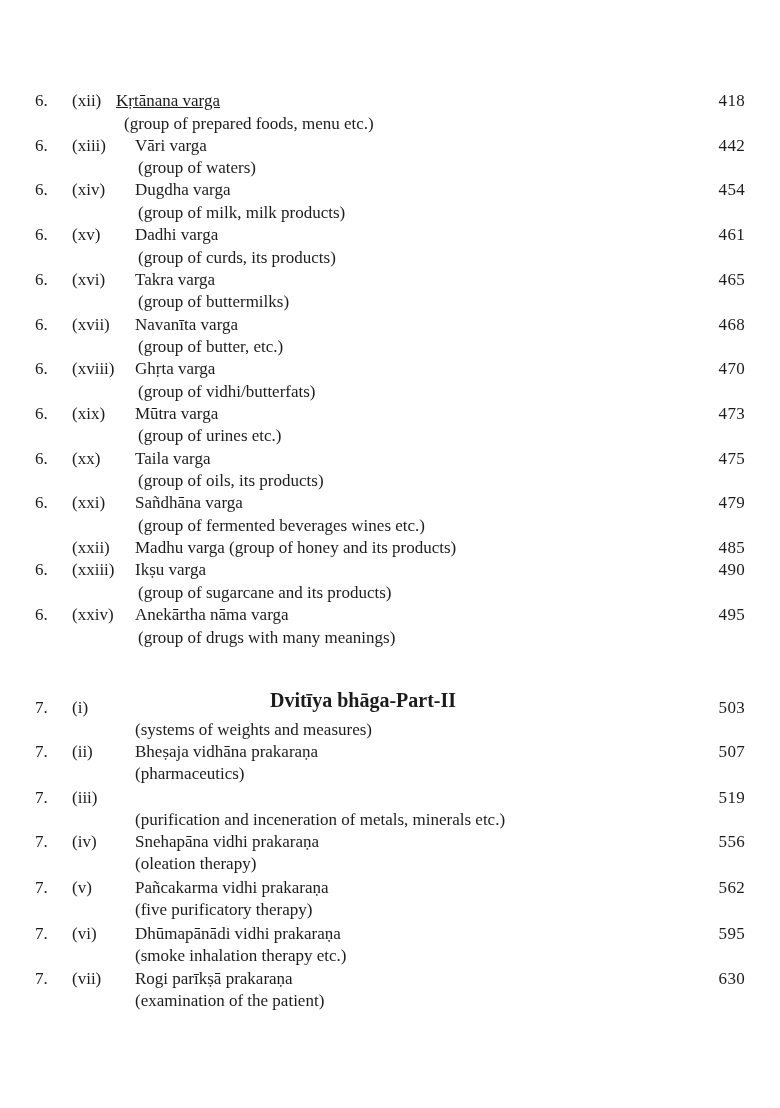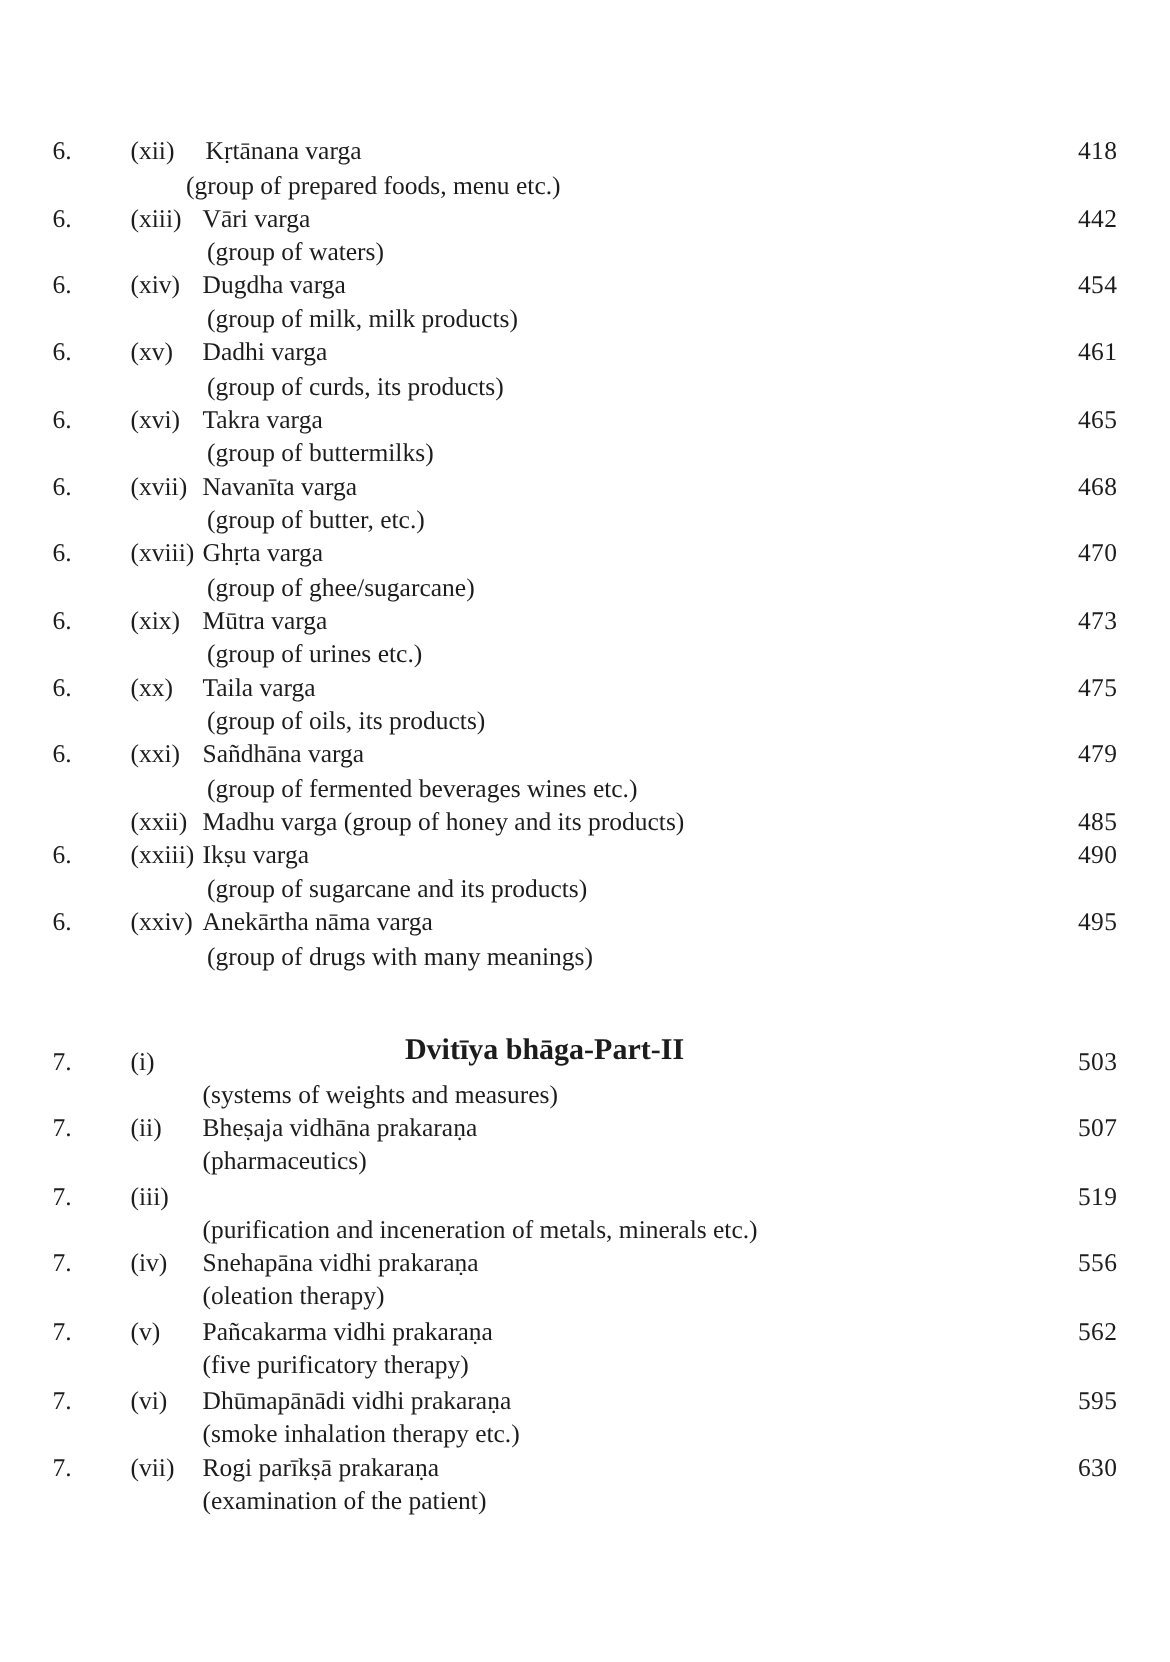"(xii)" .roman { margin-left: 15px -> none }
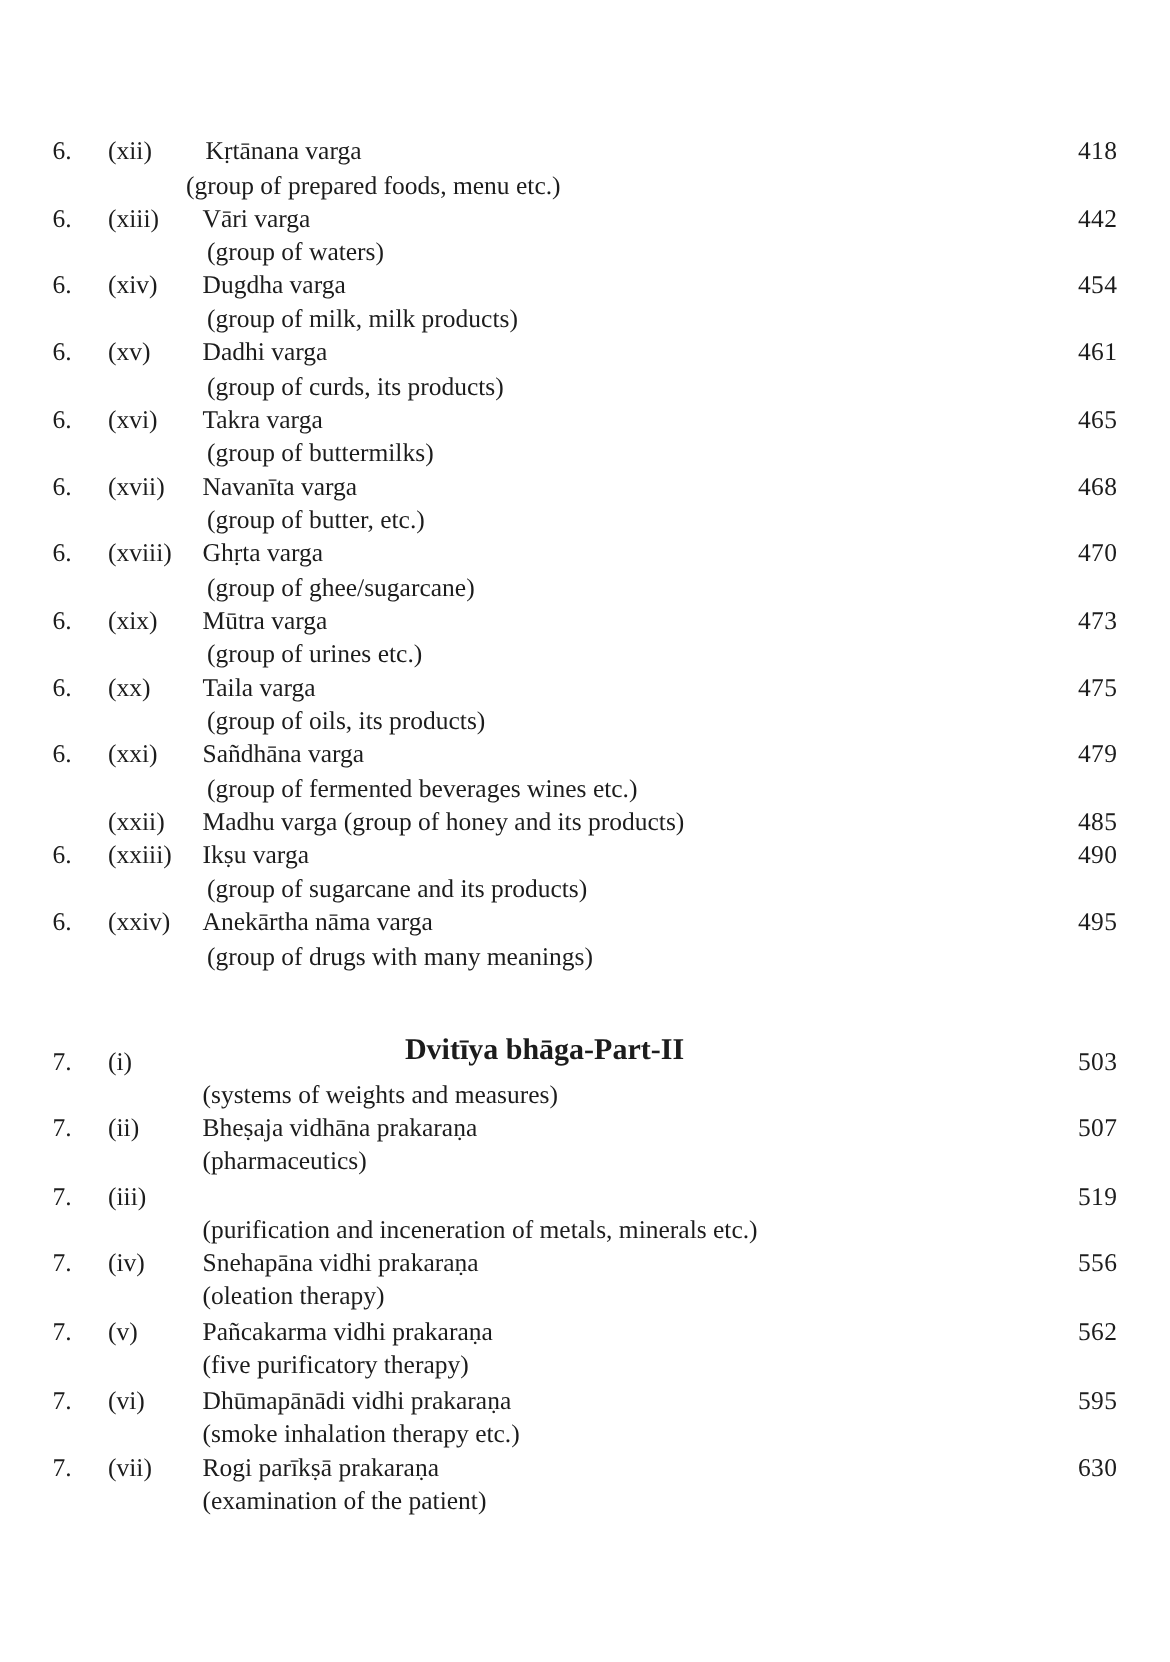"Kṛtānana varga" .title.shift { left: 137px -> 116px; text-decoration: none -> underline }
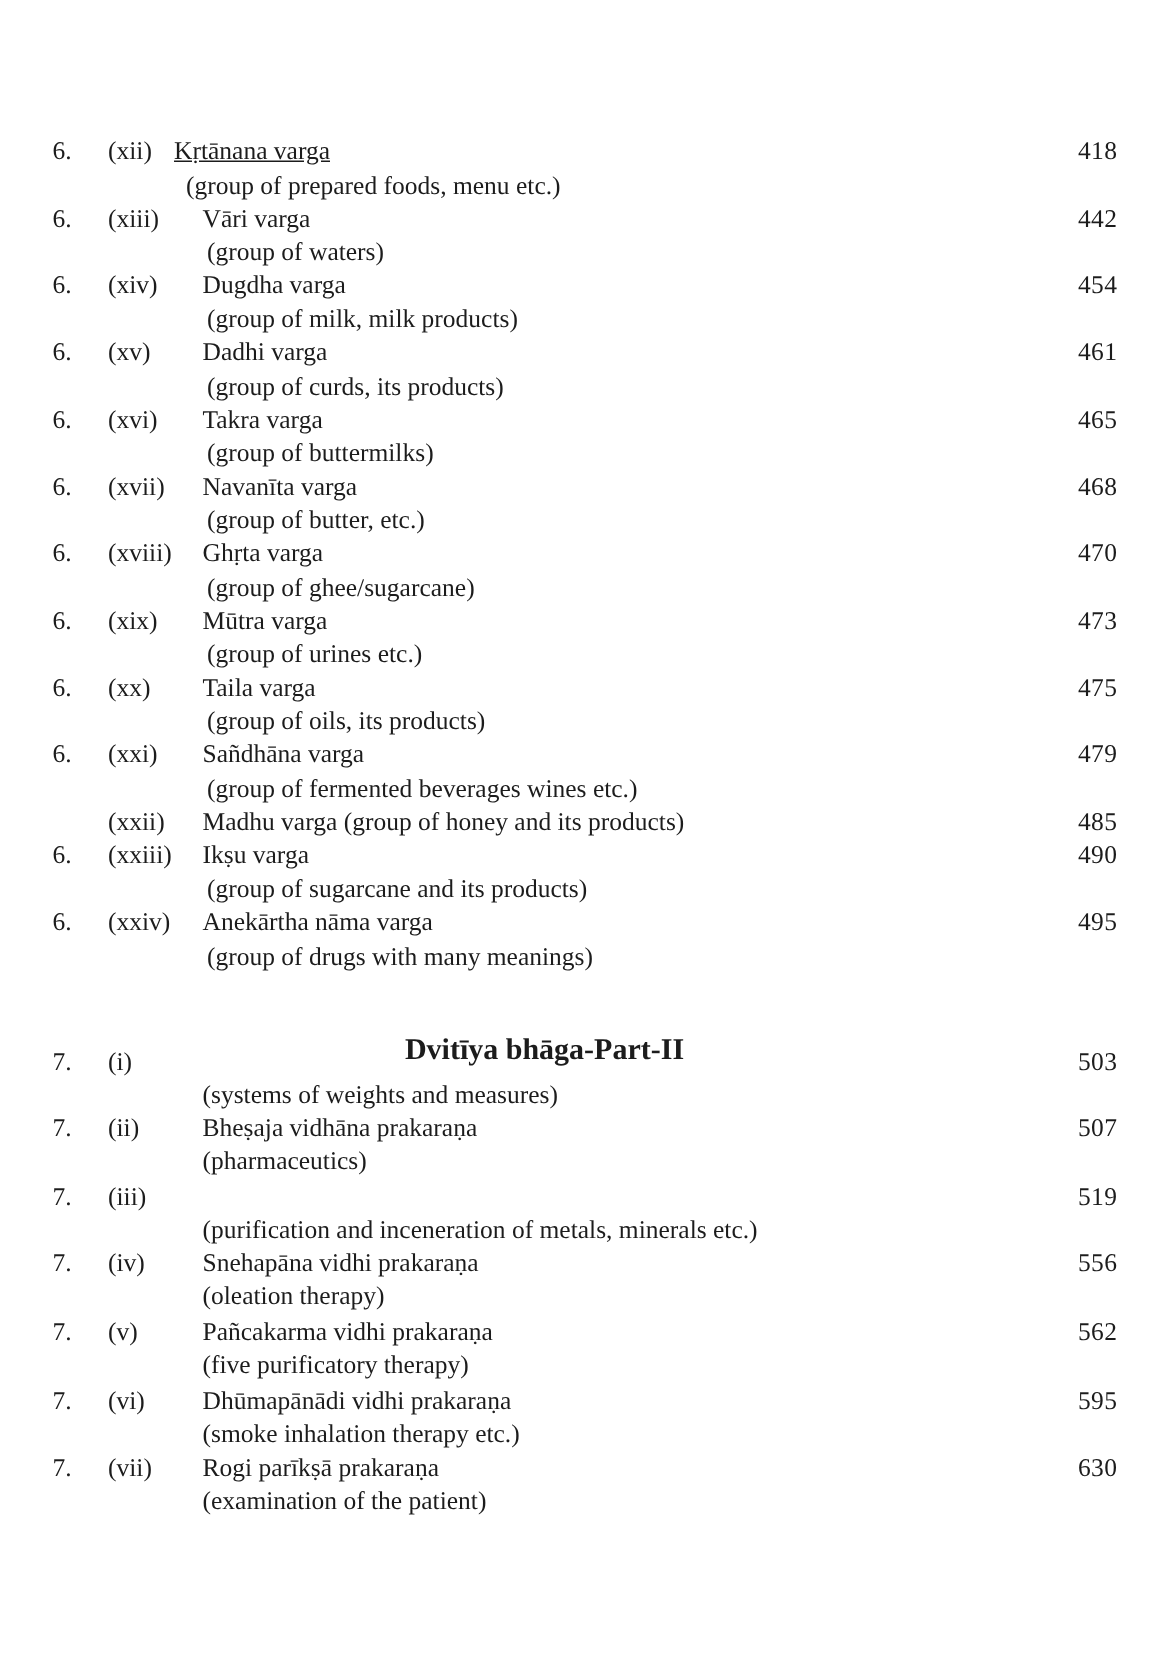"(group of ghee/sugarcane)" span.sub { text: ghee/sugarcane -> vidhi/butterfats }
